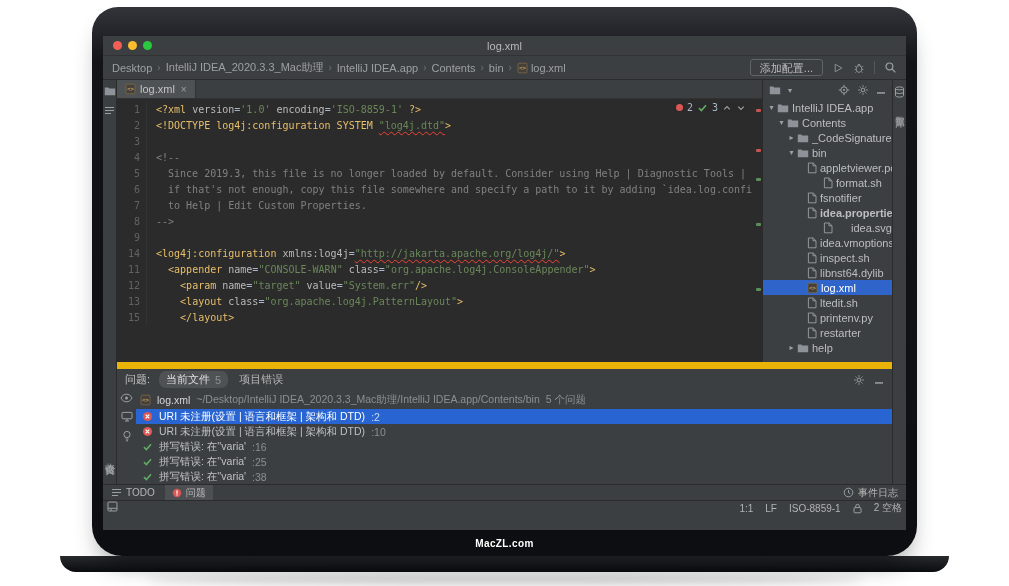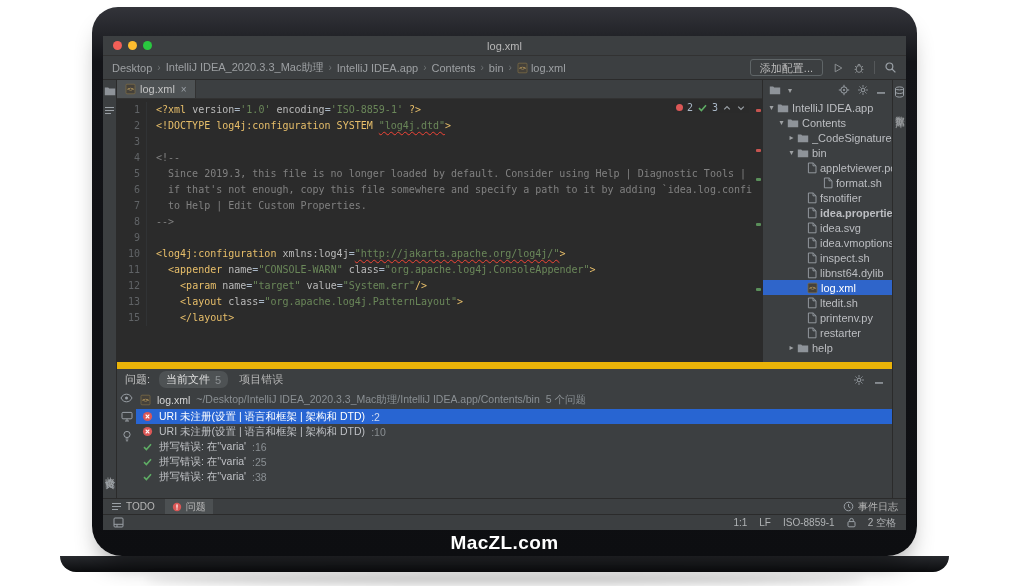"idea.svg" div.trow { justify-content: none -> space-between }
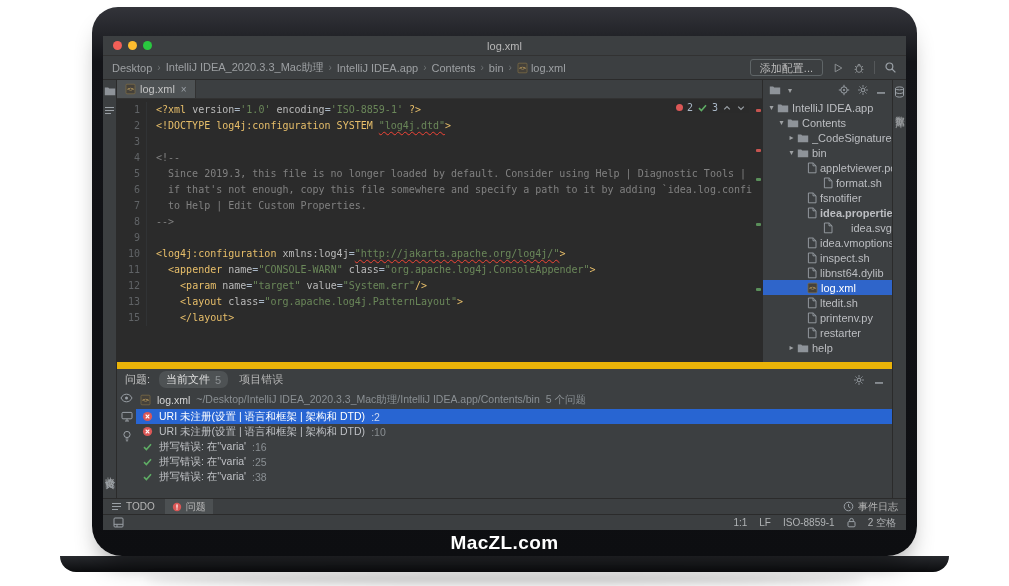"10" span.ln { text: 10 -> 14 }
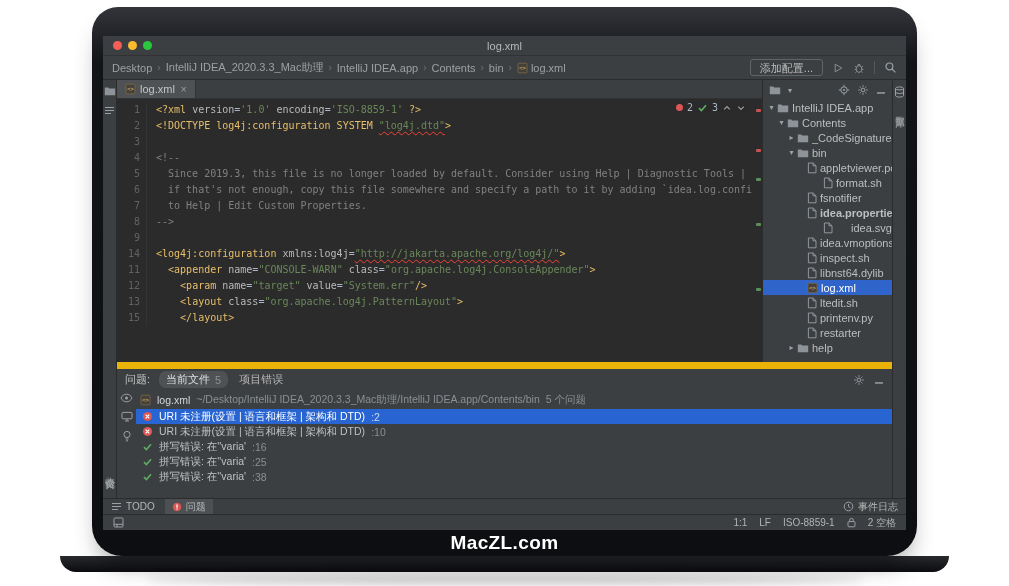"1:1" .statusbar { align-items: center -> flex-start; height: 16px -> 30px; padding: 0 10px -> 0 4px }
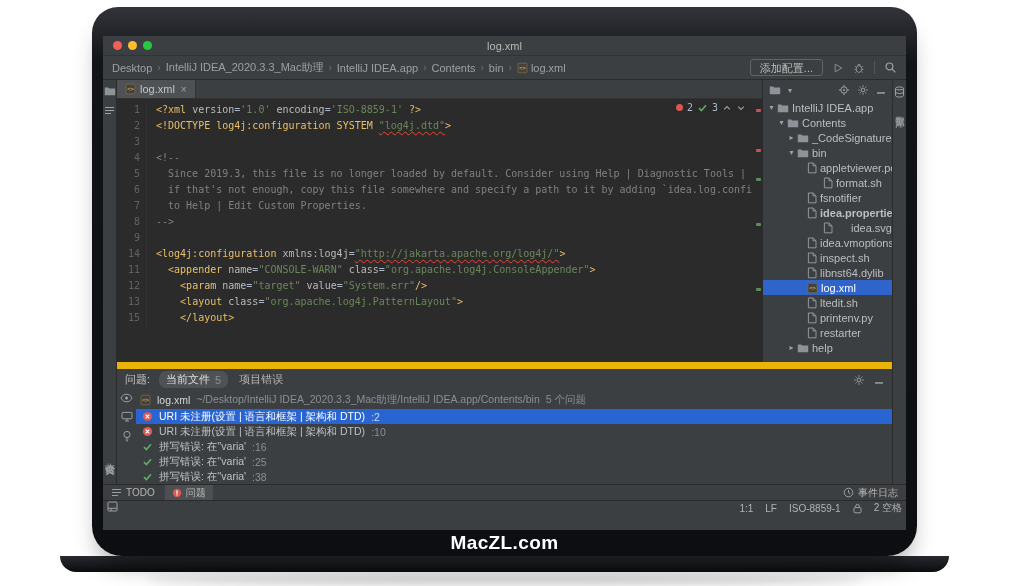"MacZL.com" .chin { font-size: 19px -> 10px }
